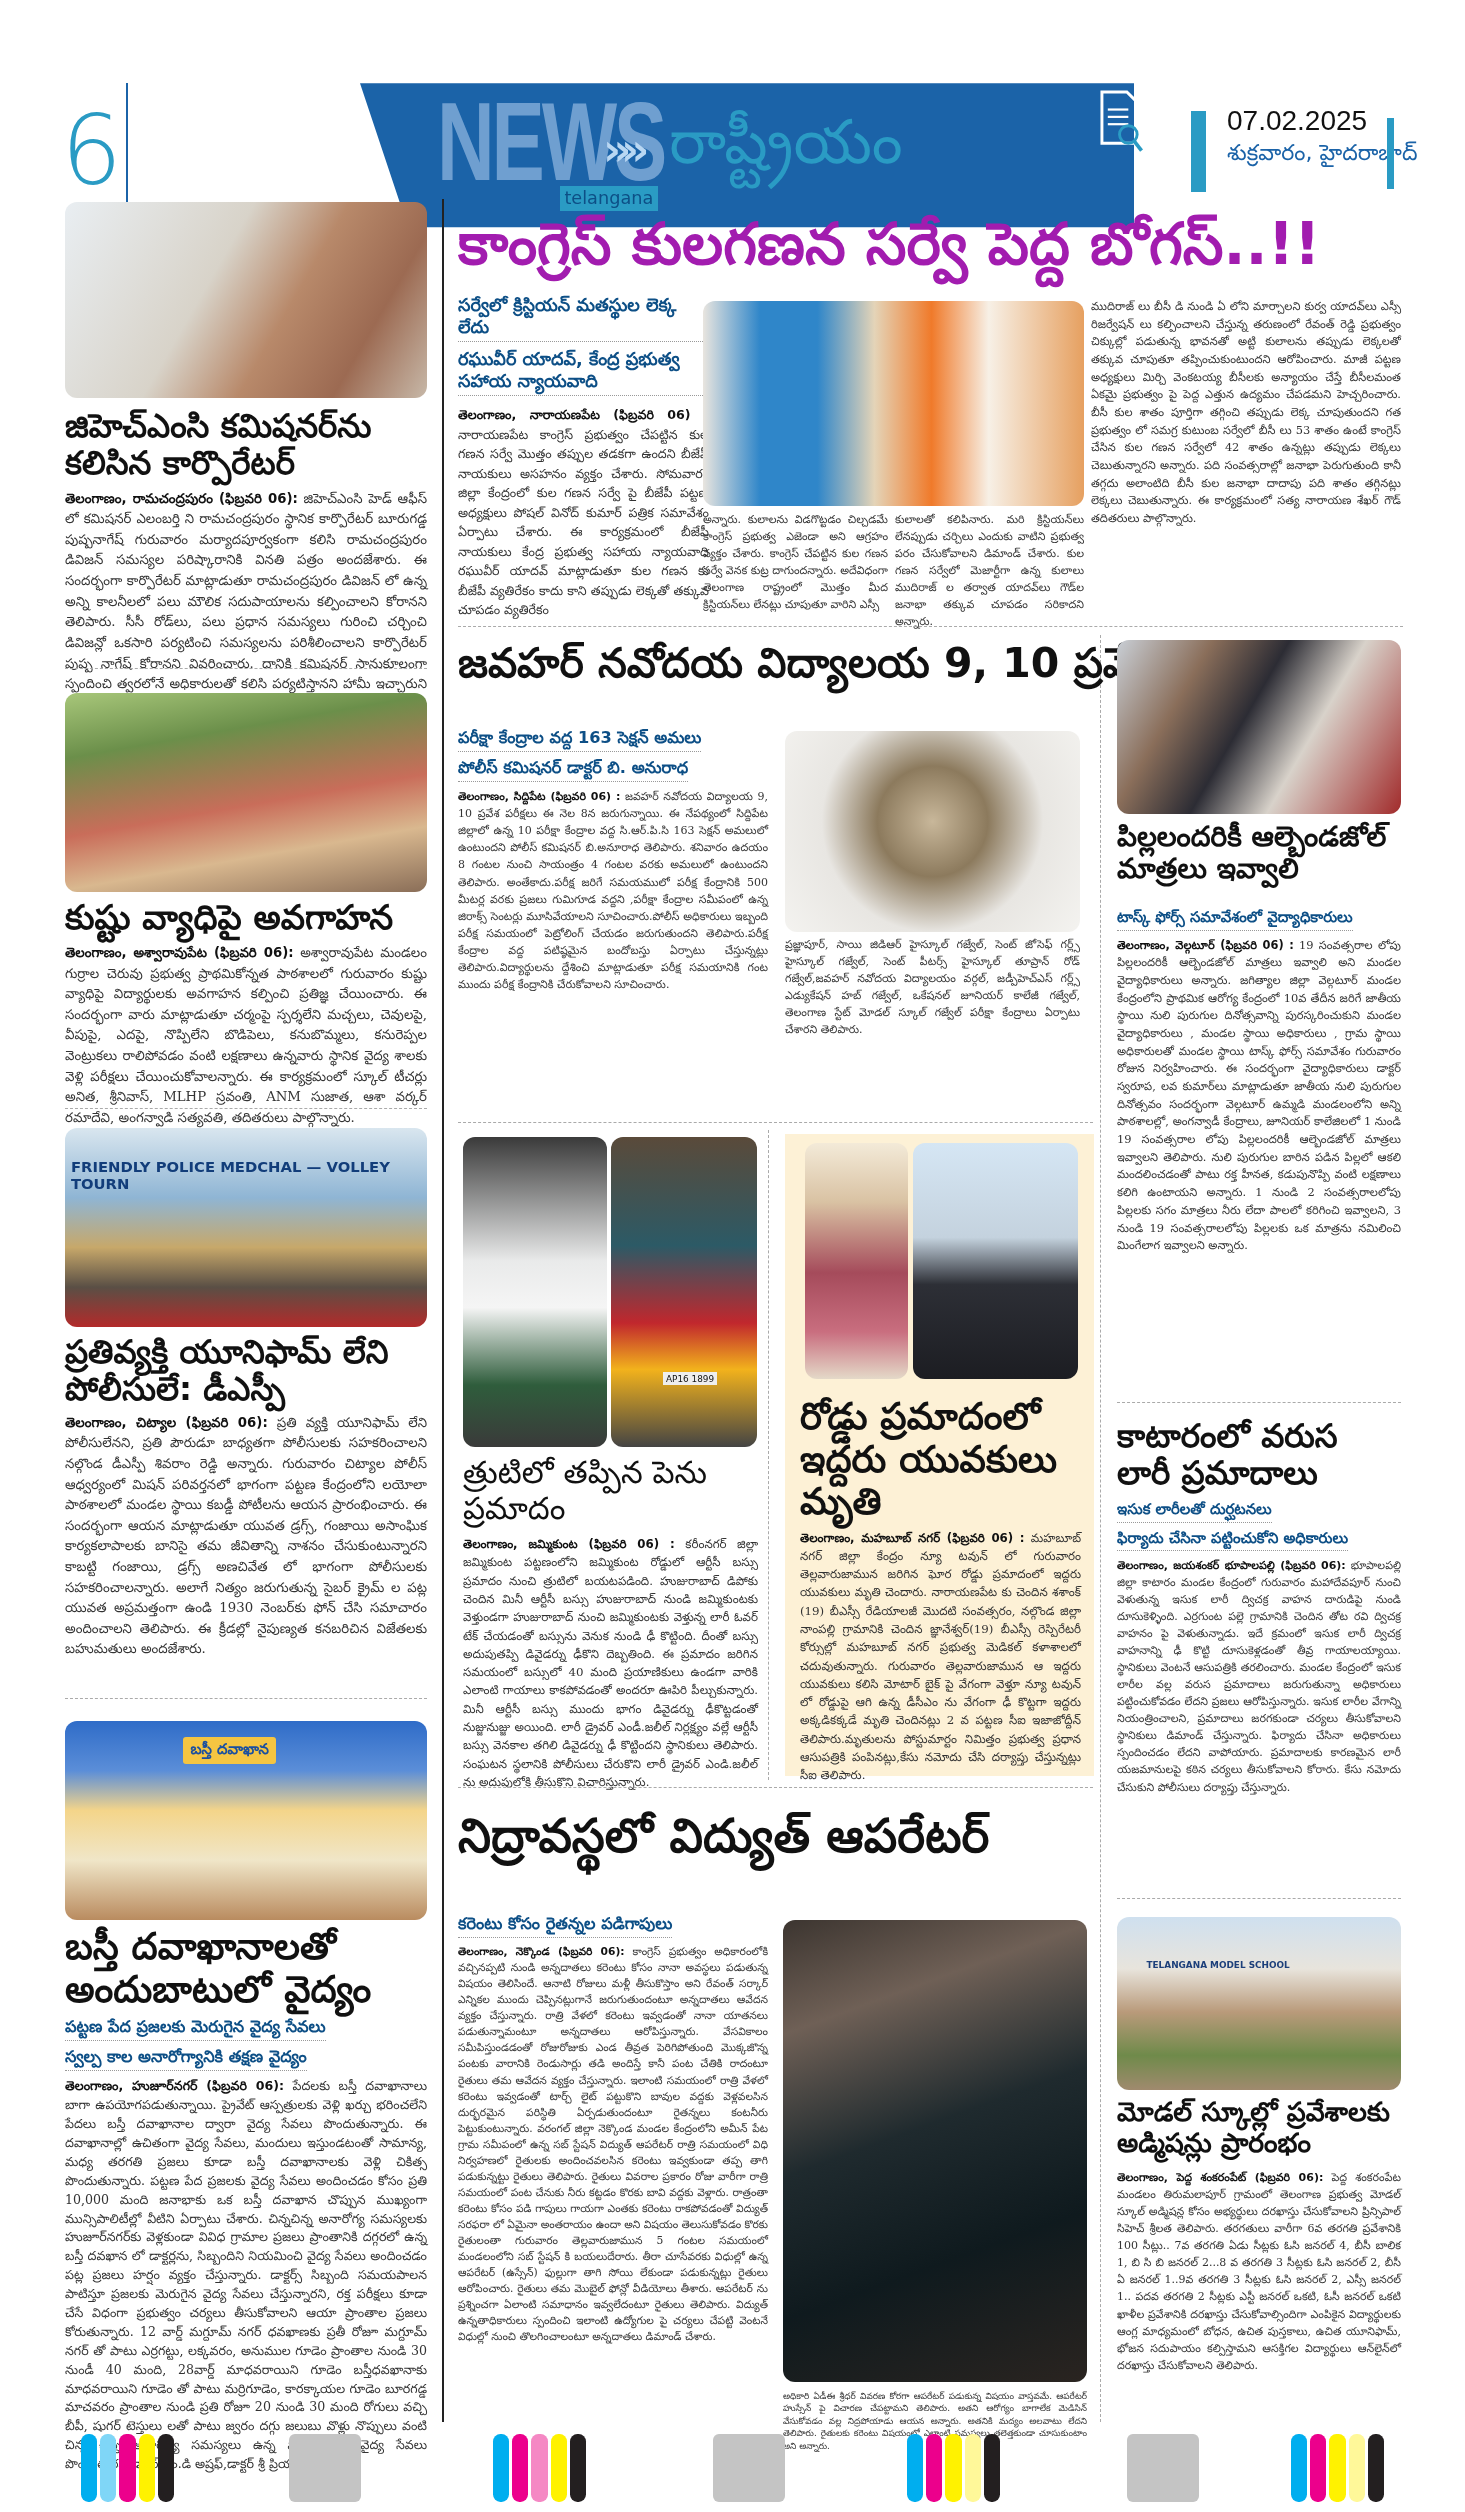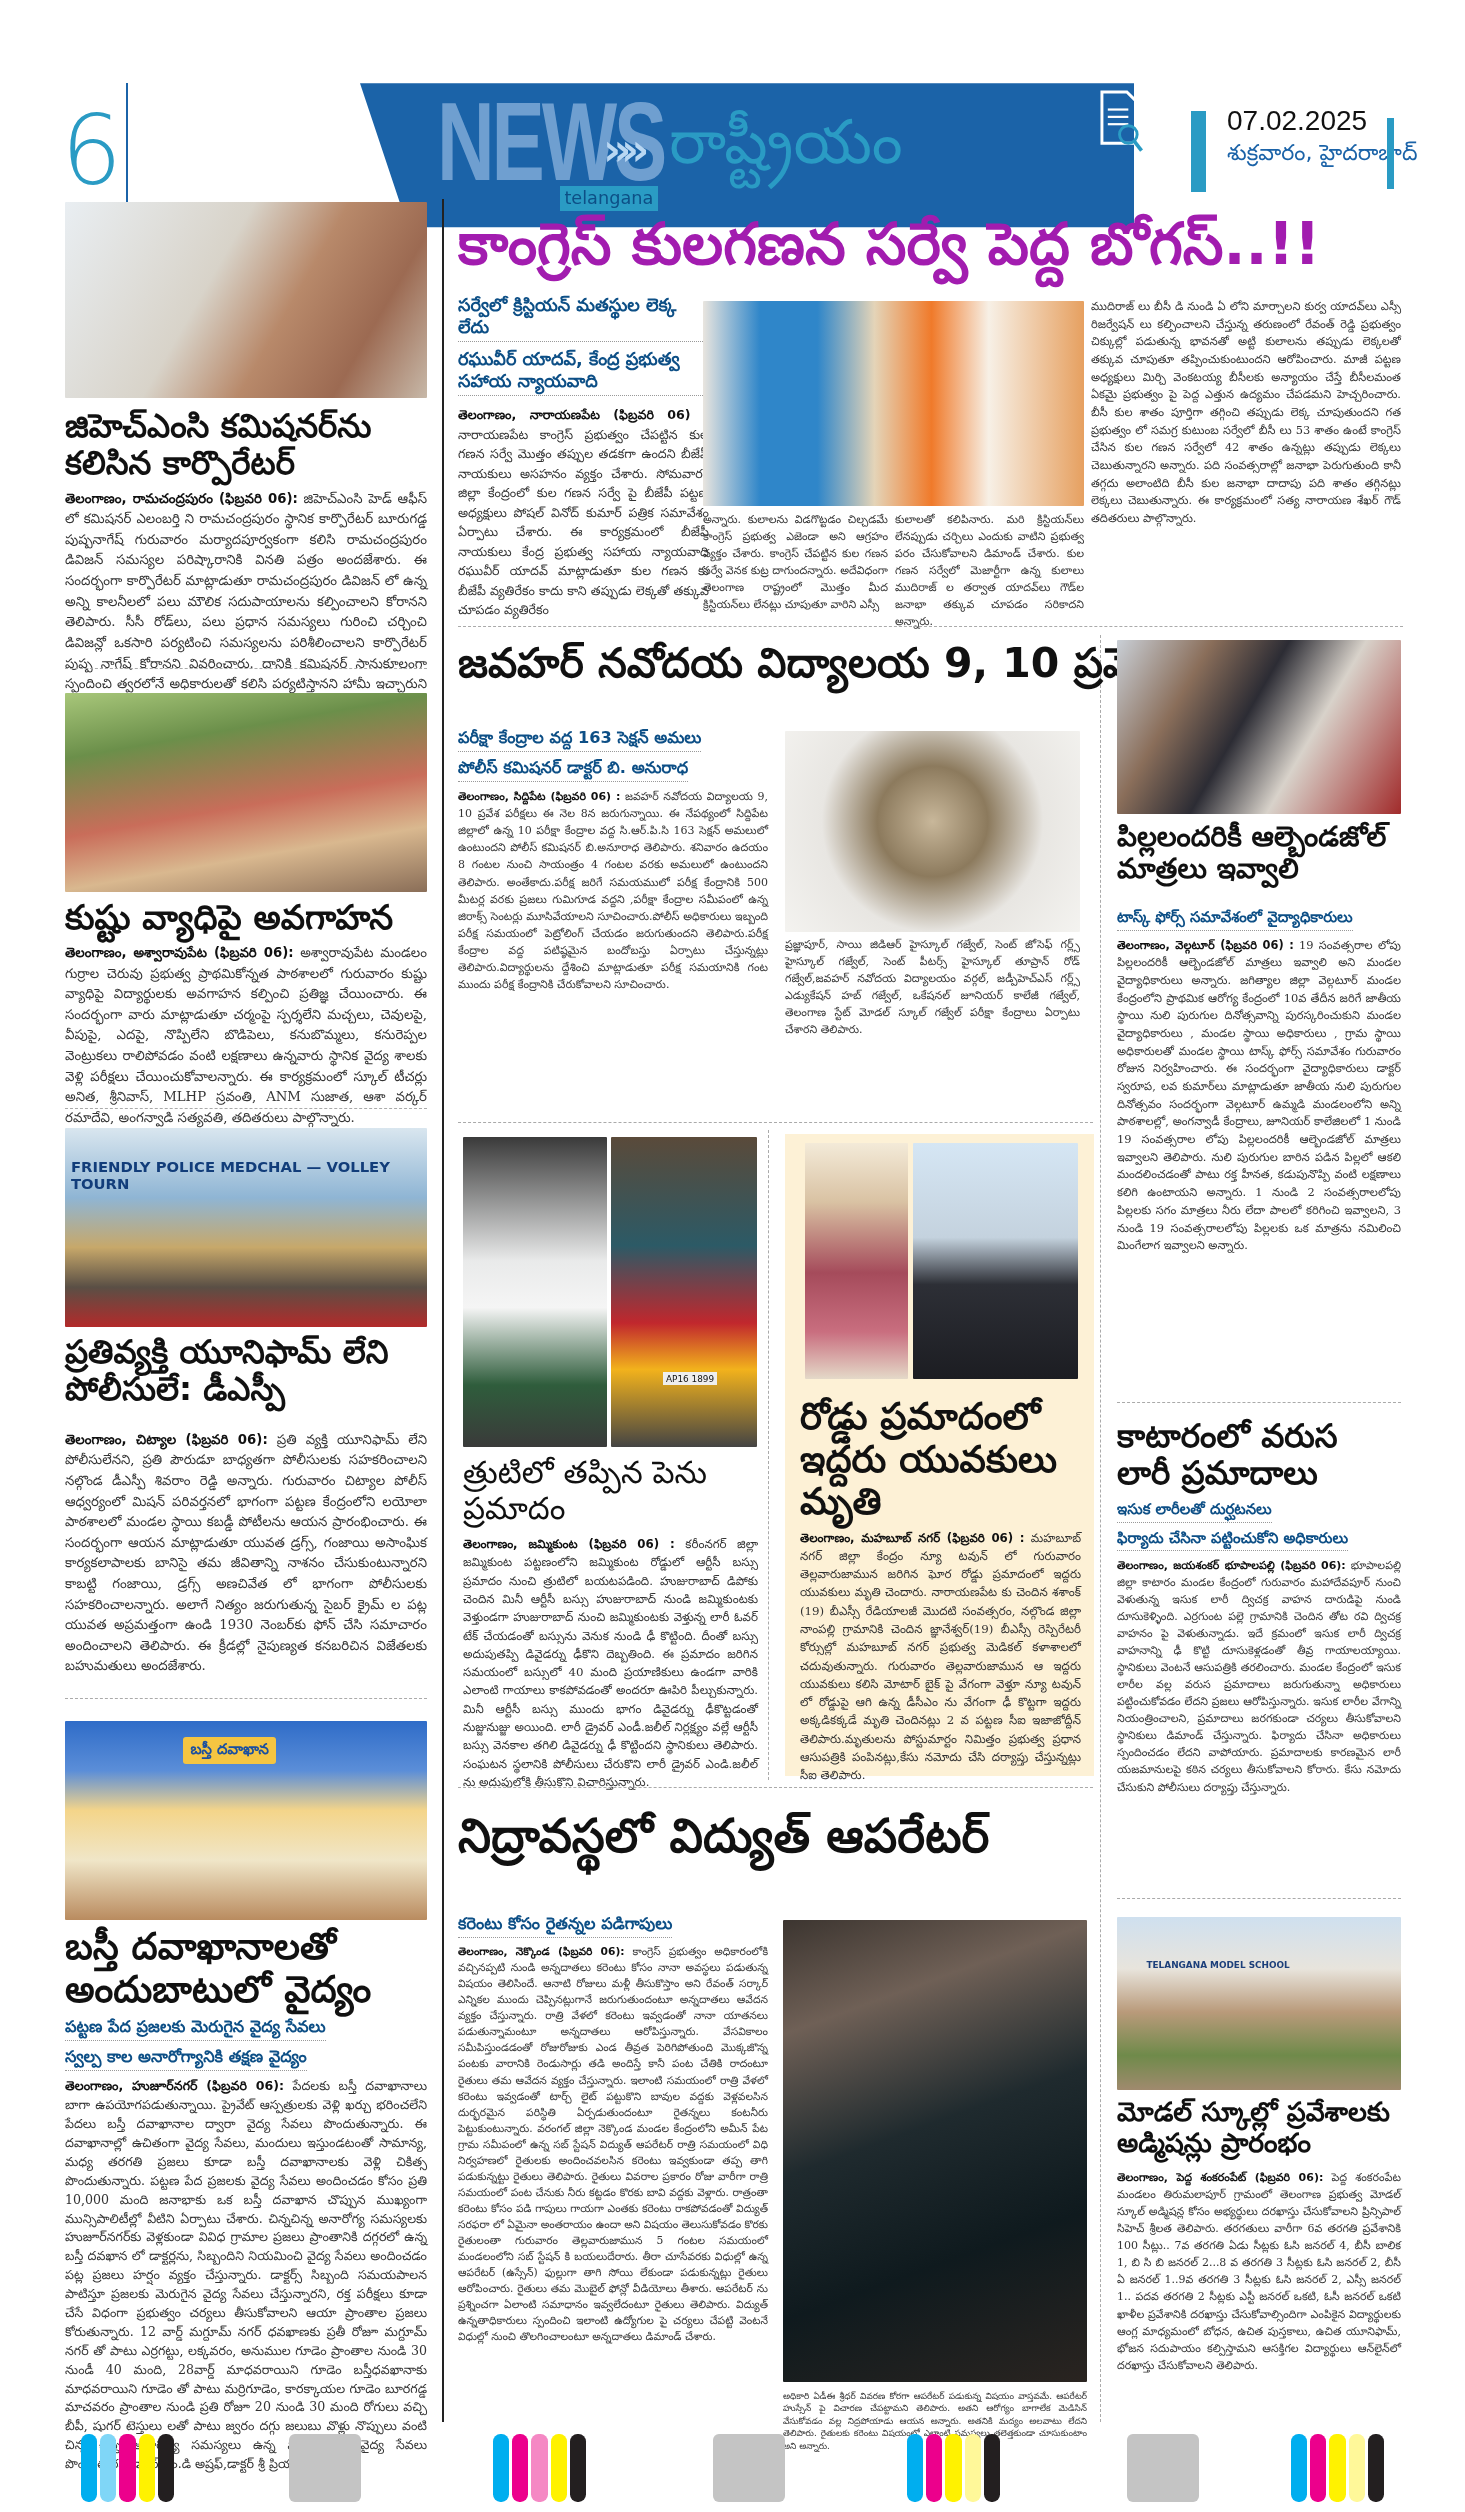"FRIENDLY POLICE MEDCHAL — VOLLEY" .photo { border-radius: 1px -> 12px }
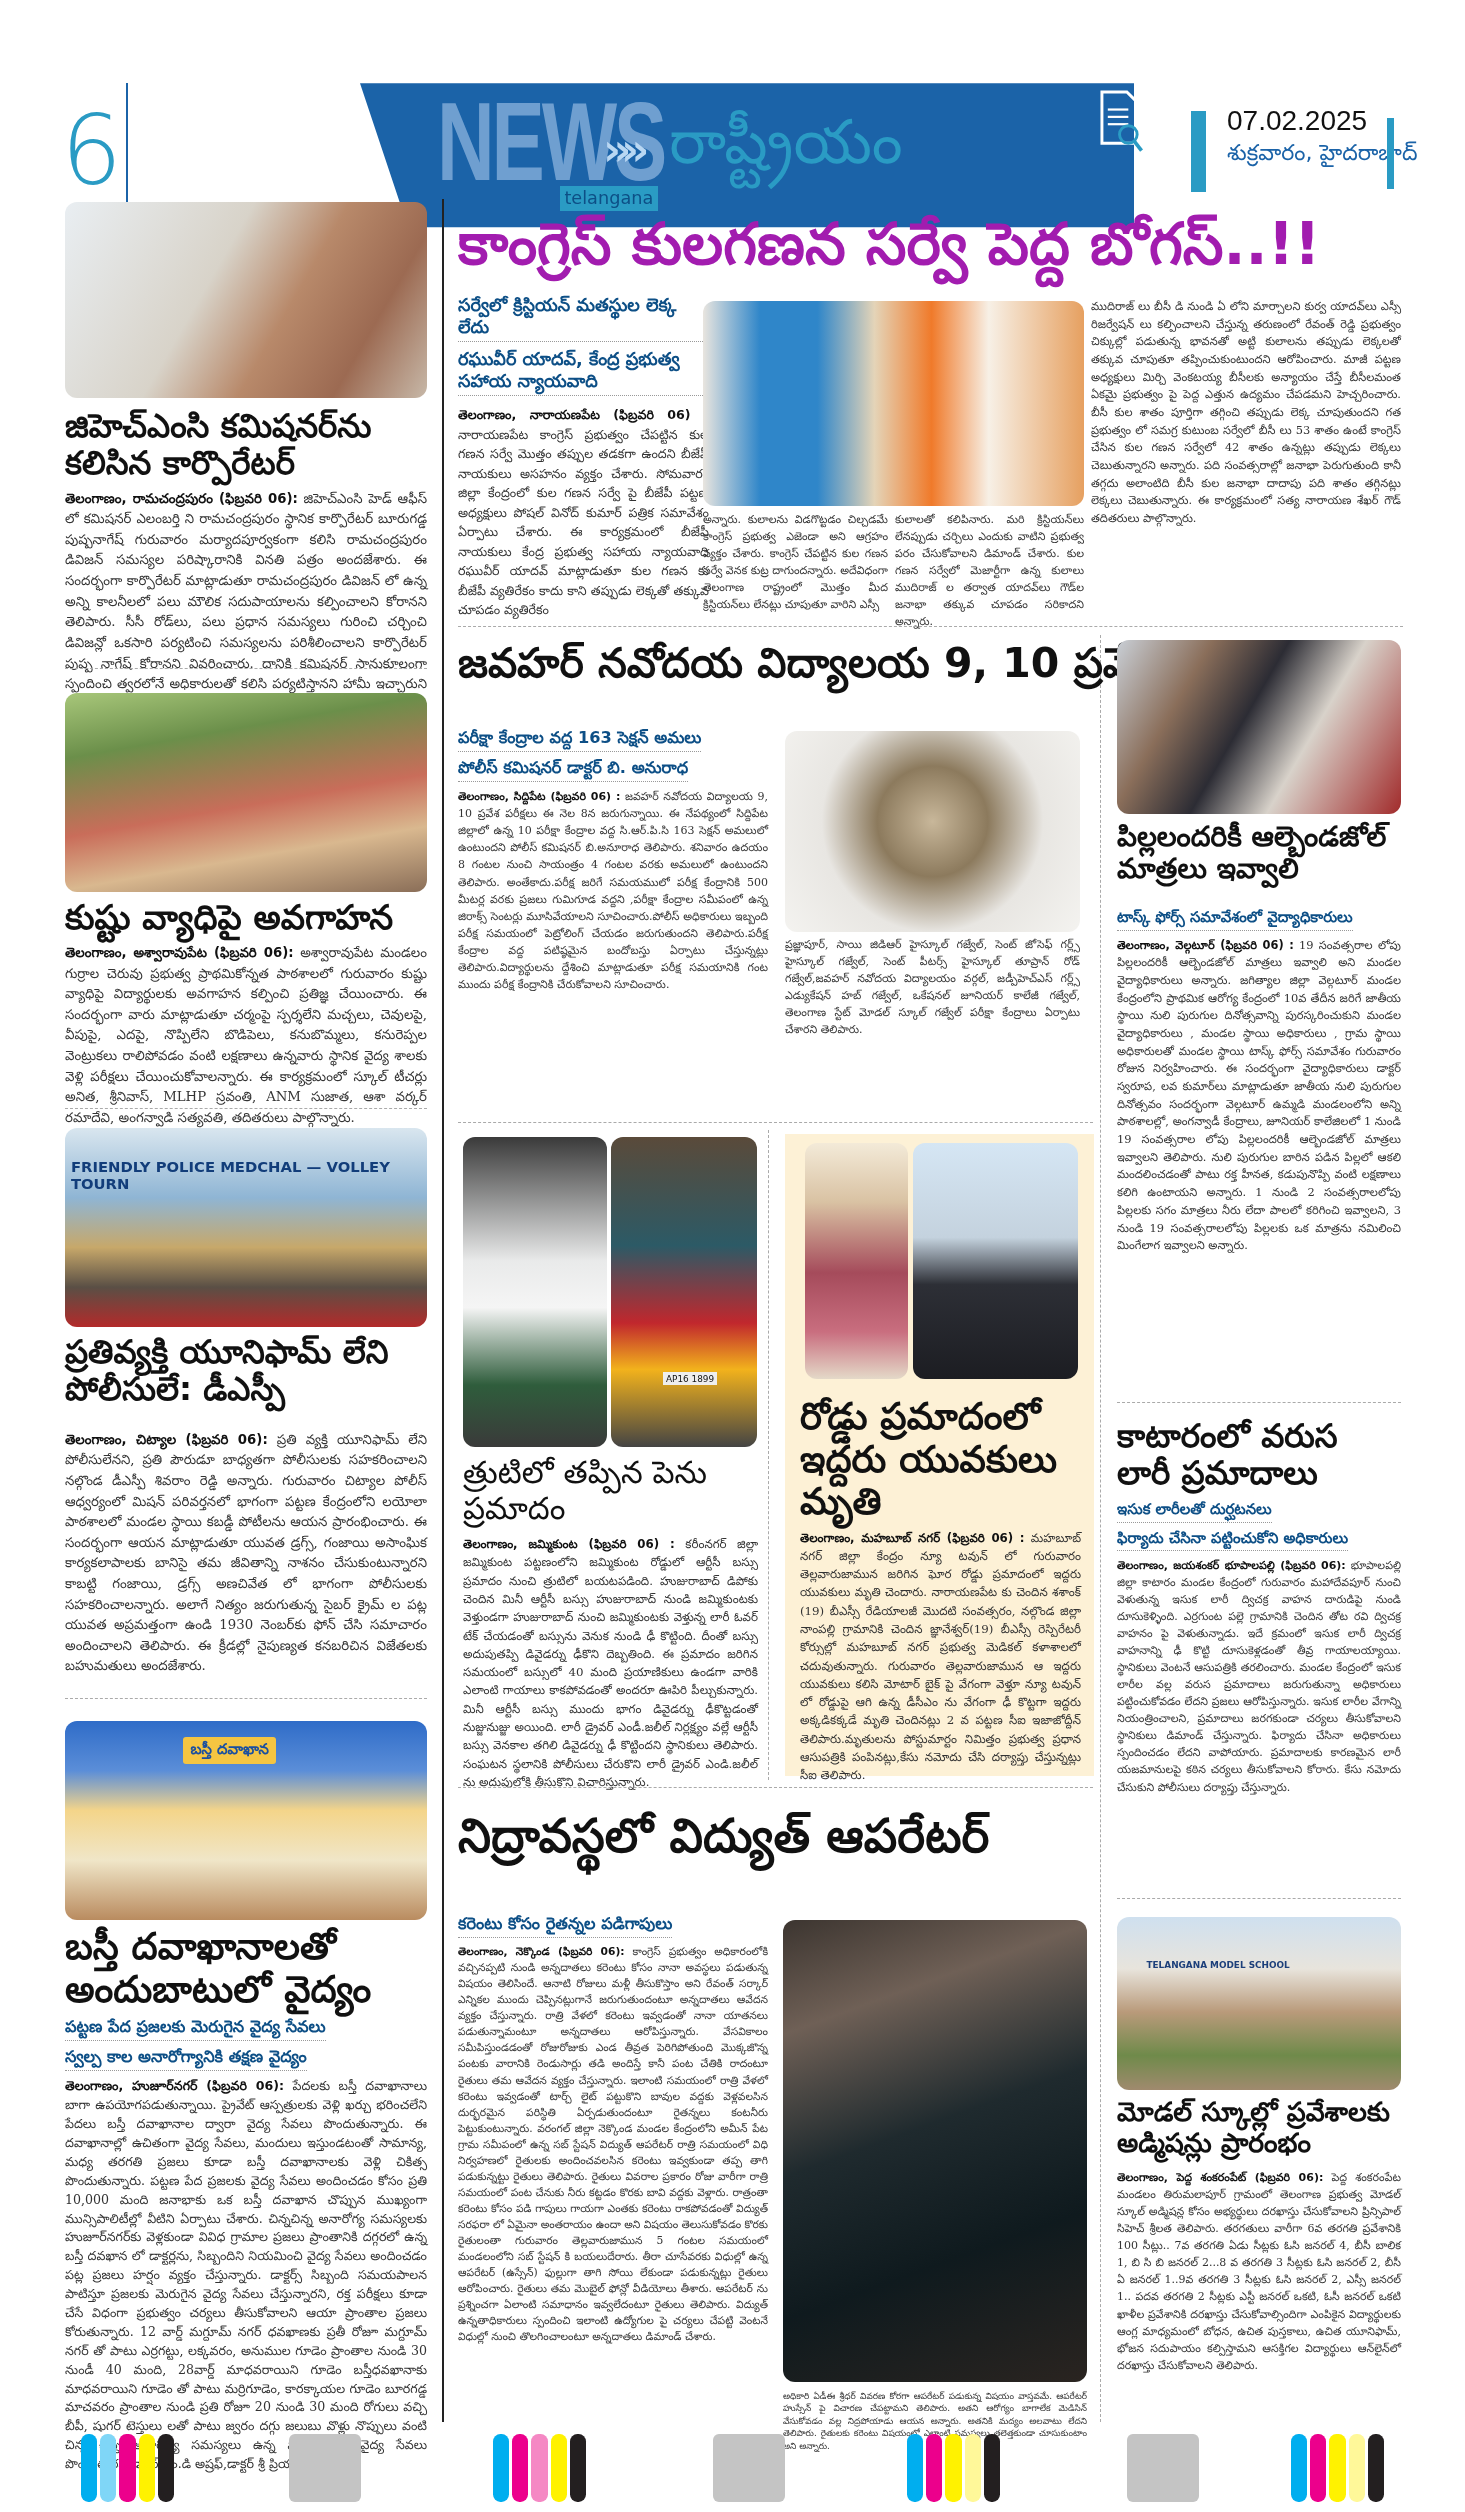"తెలంగాణం, చిట్యాల (ఫిబ్రవరి 06): ప్రతి" div.body { margin-top: 21px -> 4px }
